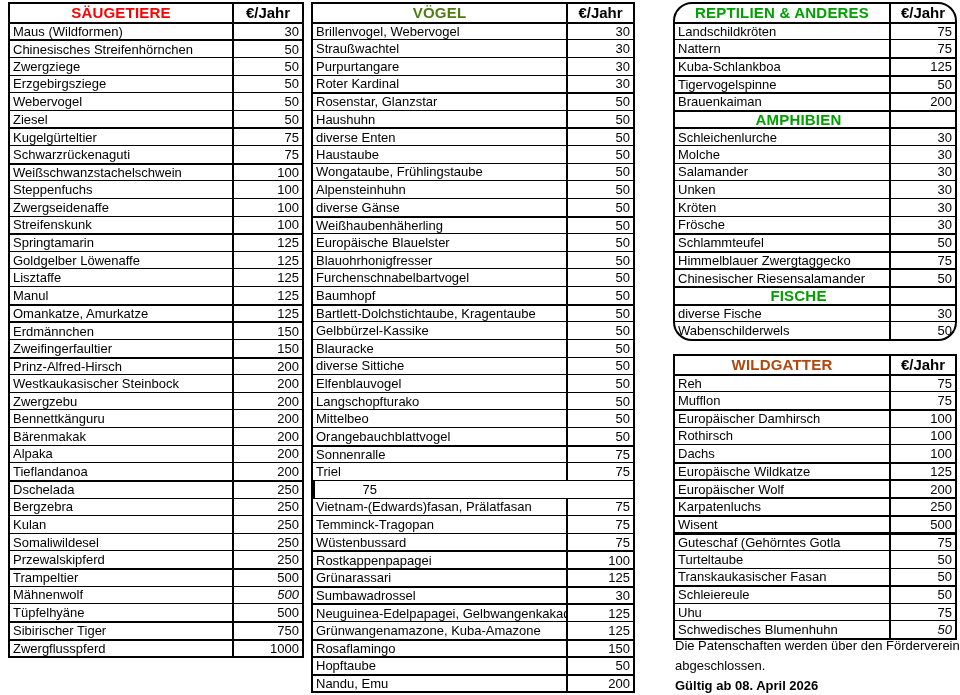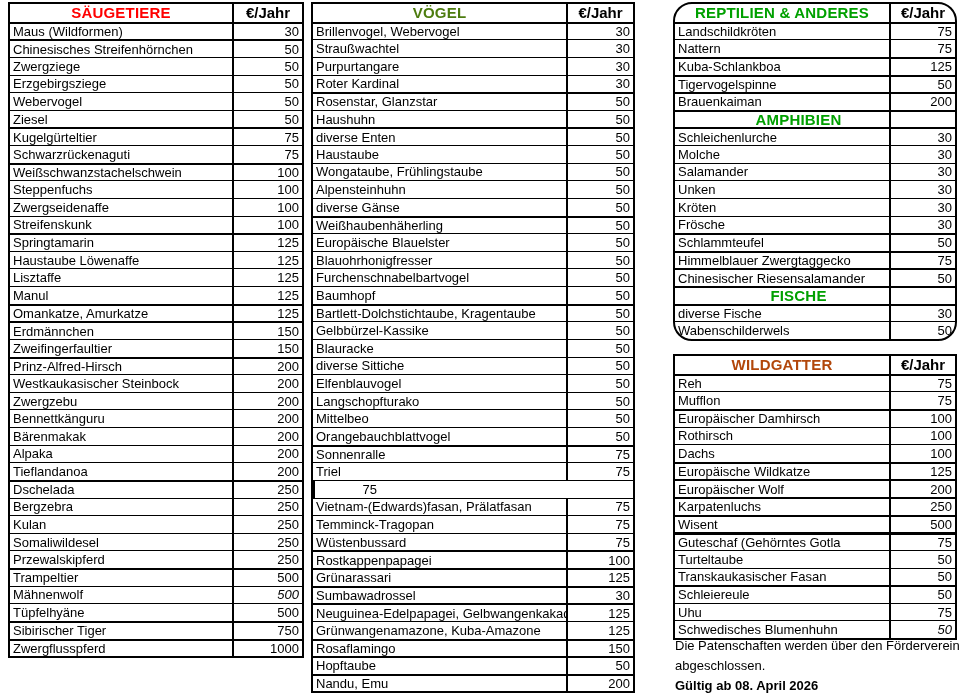"Haustaube Löwenaffe" div.cell { text: Haustaube -> Goldgelber }
